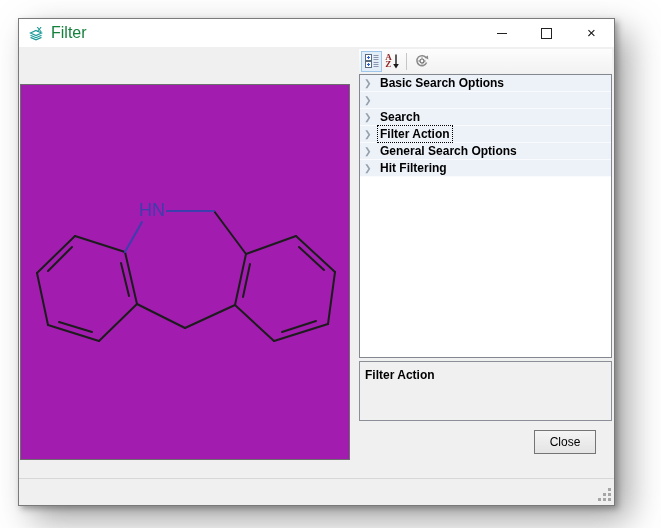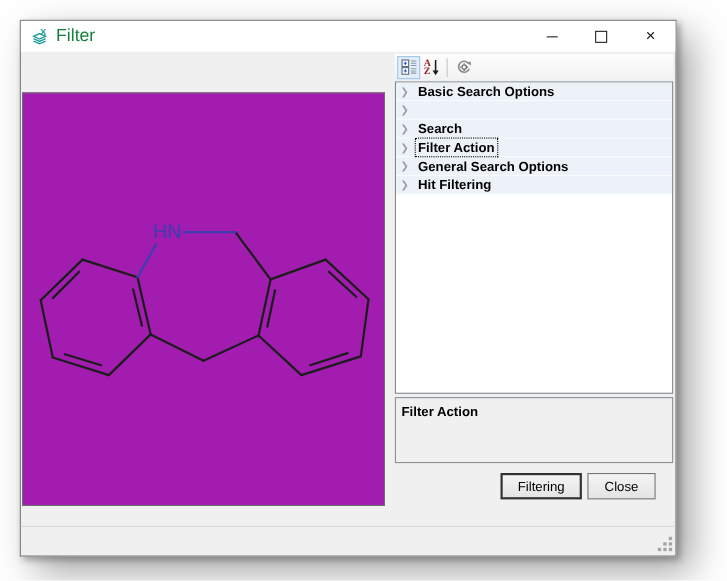"Filtering" button.btn { html: <button>Filtering</button> -> none }
